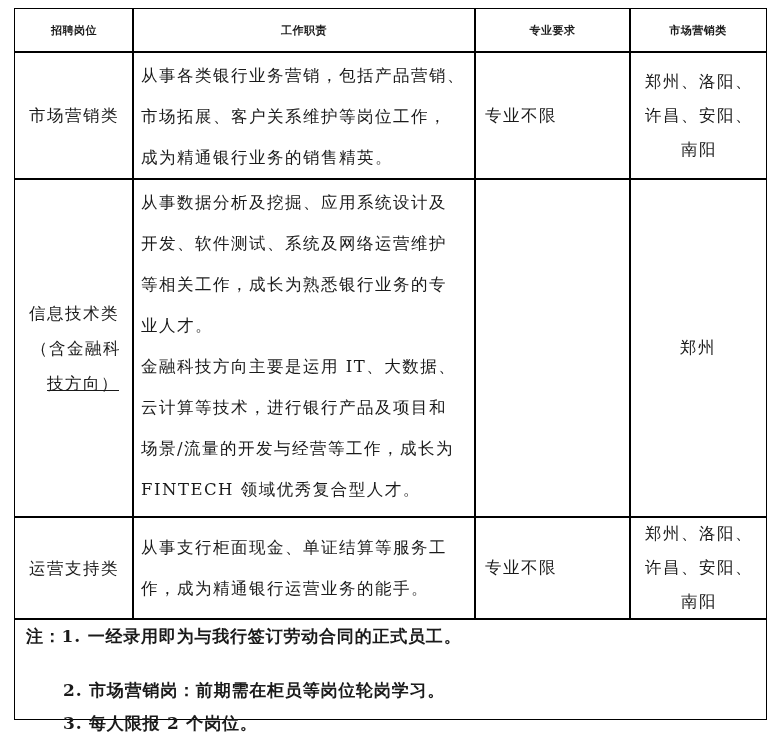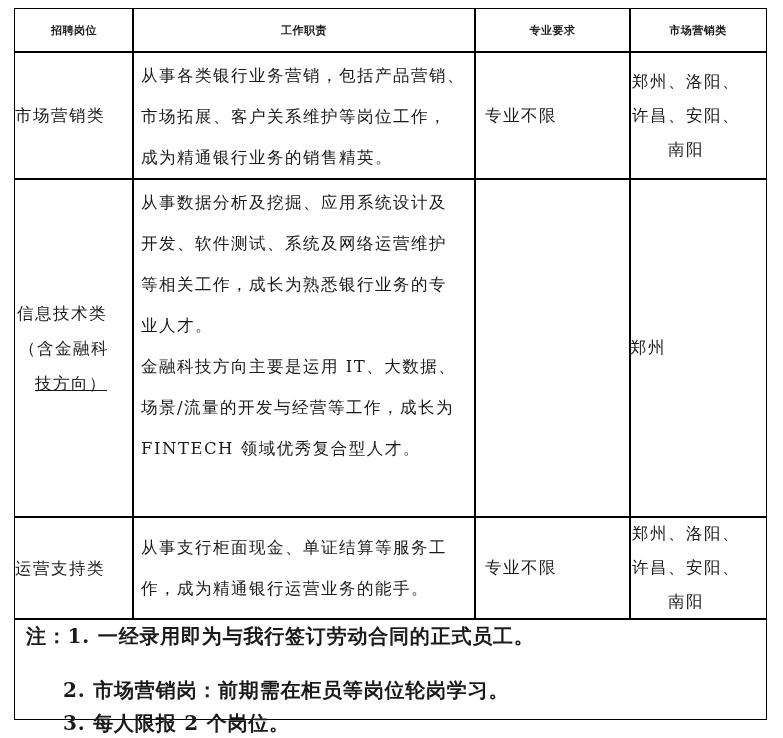"郑州、洛阳、" .center { justify-content: none -> center }
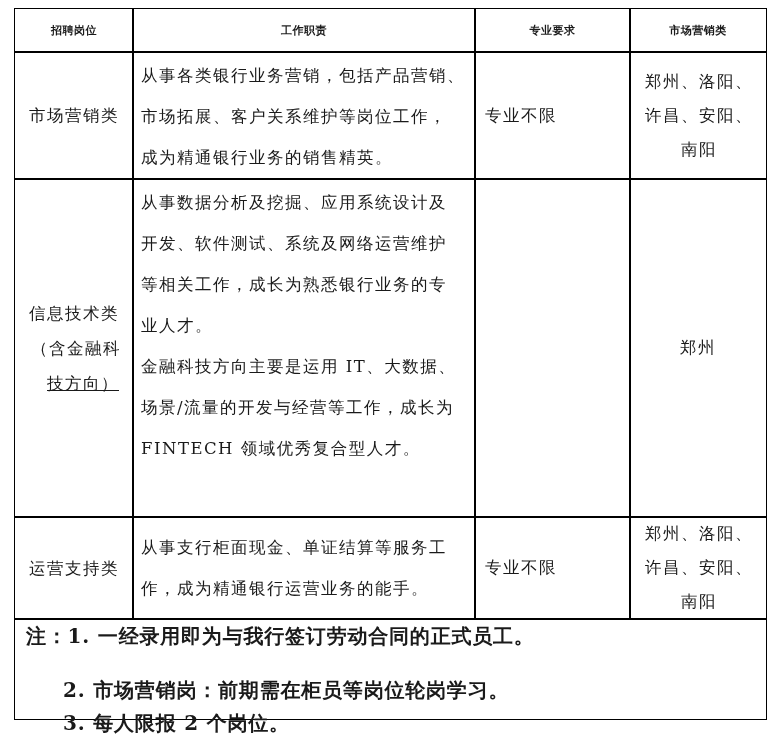"云计算等技术，进行银行产品及项目和" div.line { html: none -> <div>云计算等技术，进行银行产品及项目和</div> }
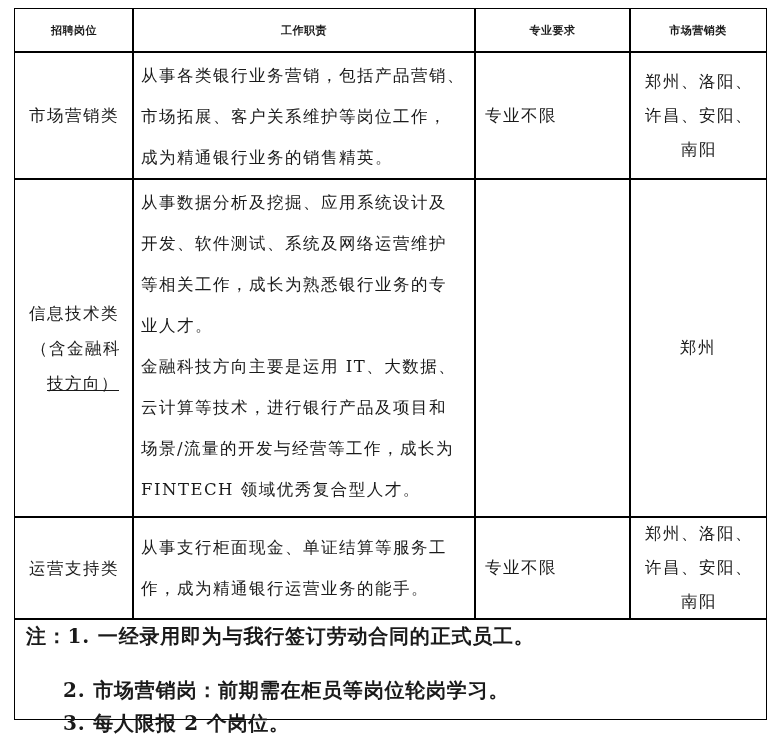"注：1. 一经录用即为与我行签订劳动合同的正式员工。" .notes { font-size: 20px -> 17px }
